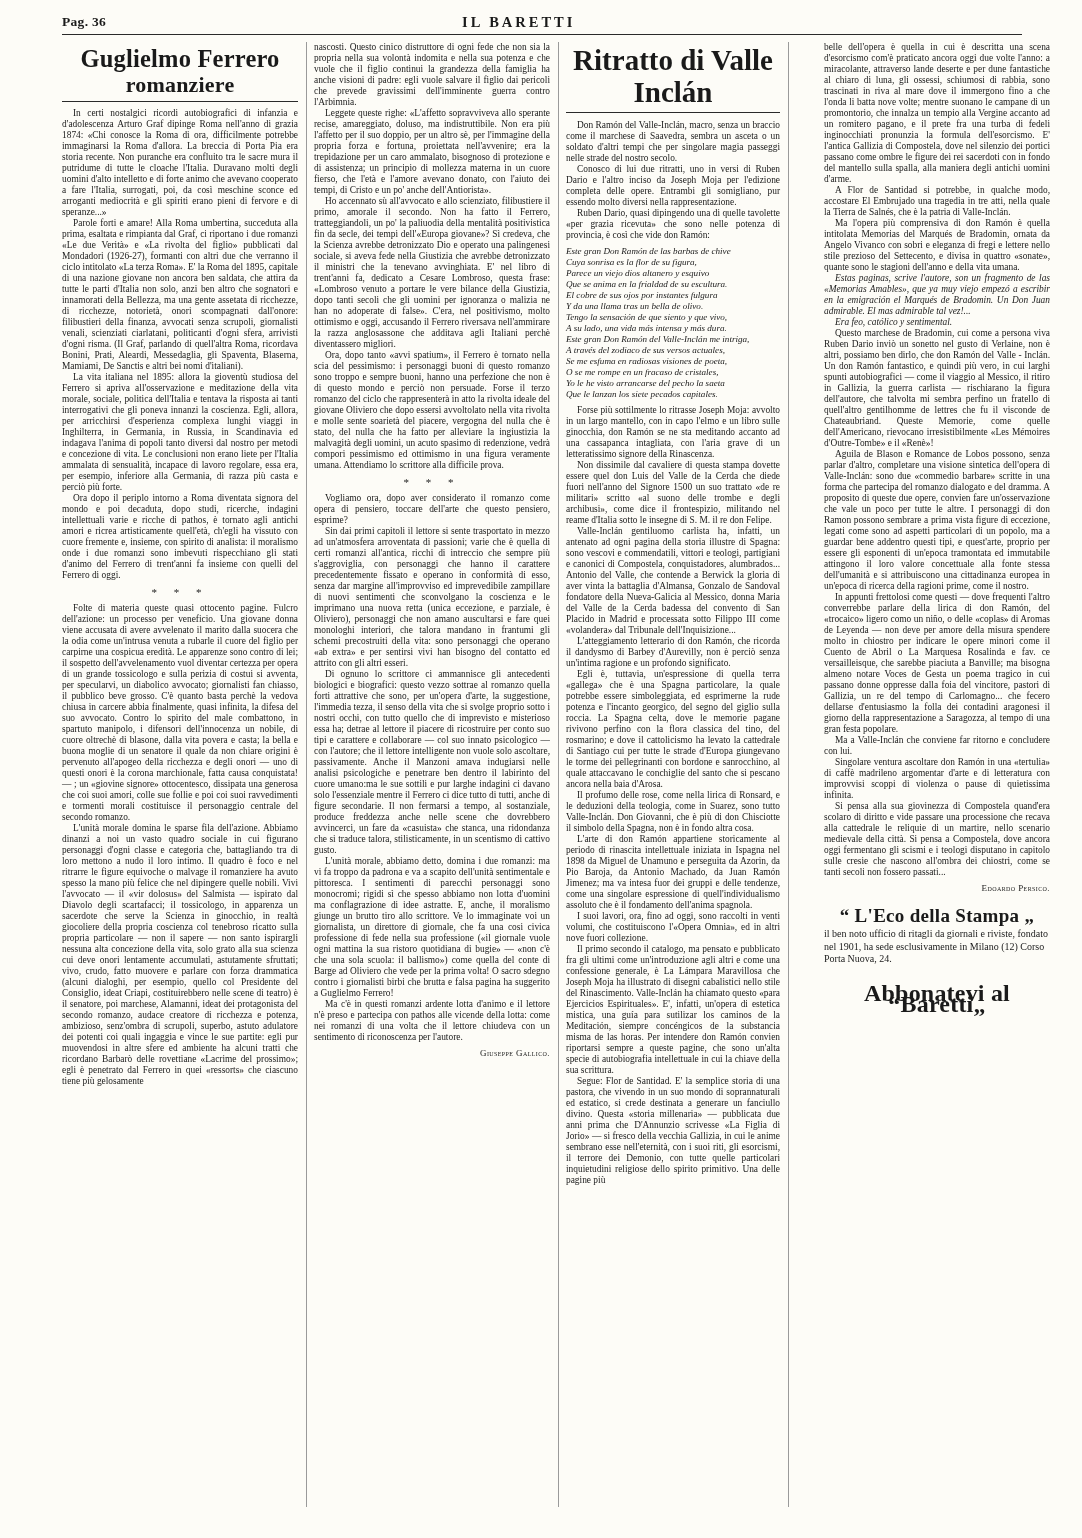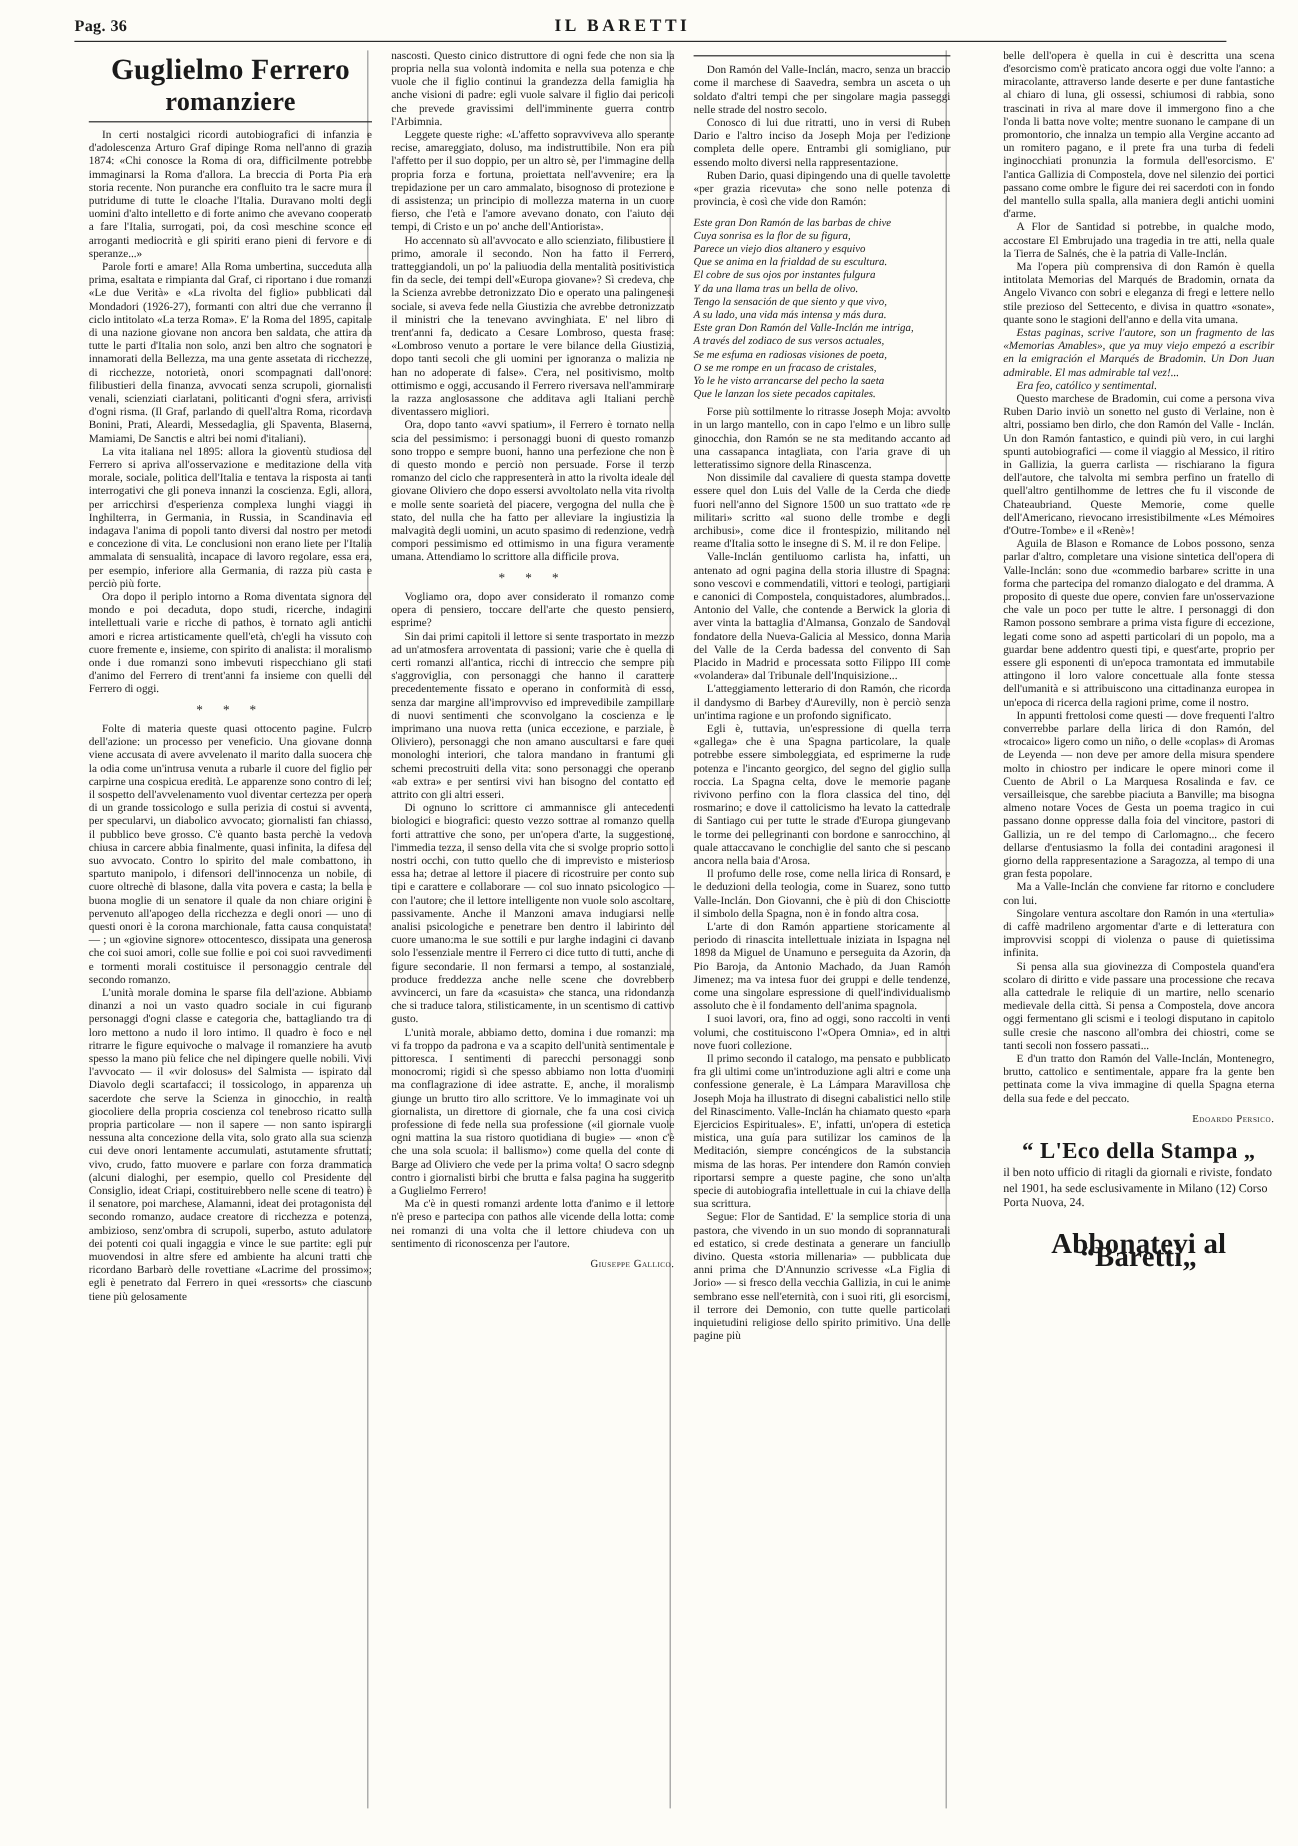"Guglielmo Ferrero" .col { margin-left: 12px -> none }
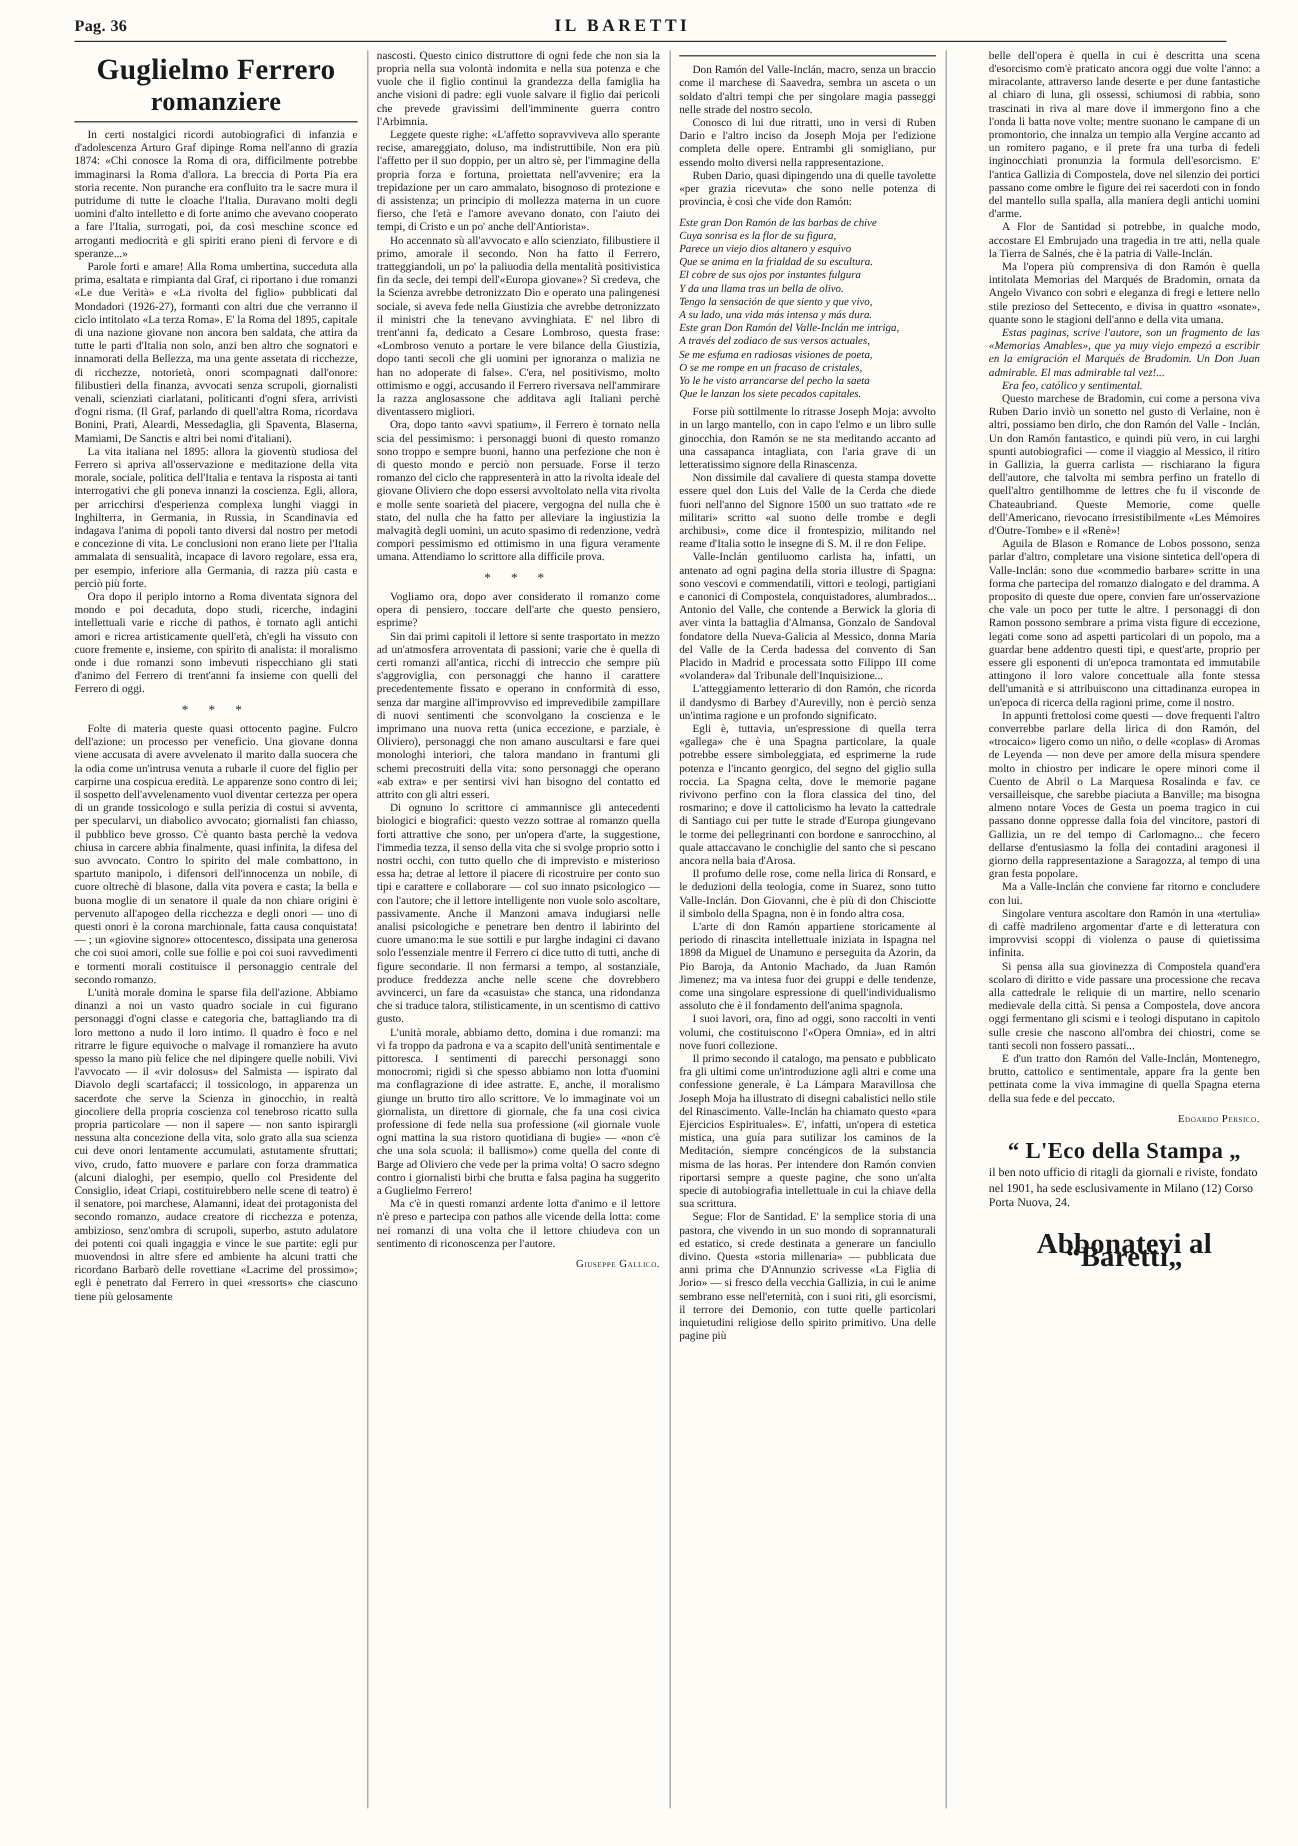"Ritratto di Valle Inclán" h1.head2 { html: none -> <h1>Ritratto di Valle Inclán</h1> }
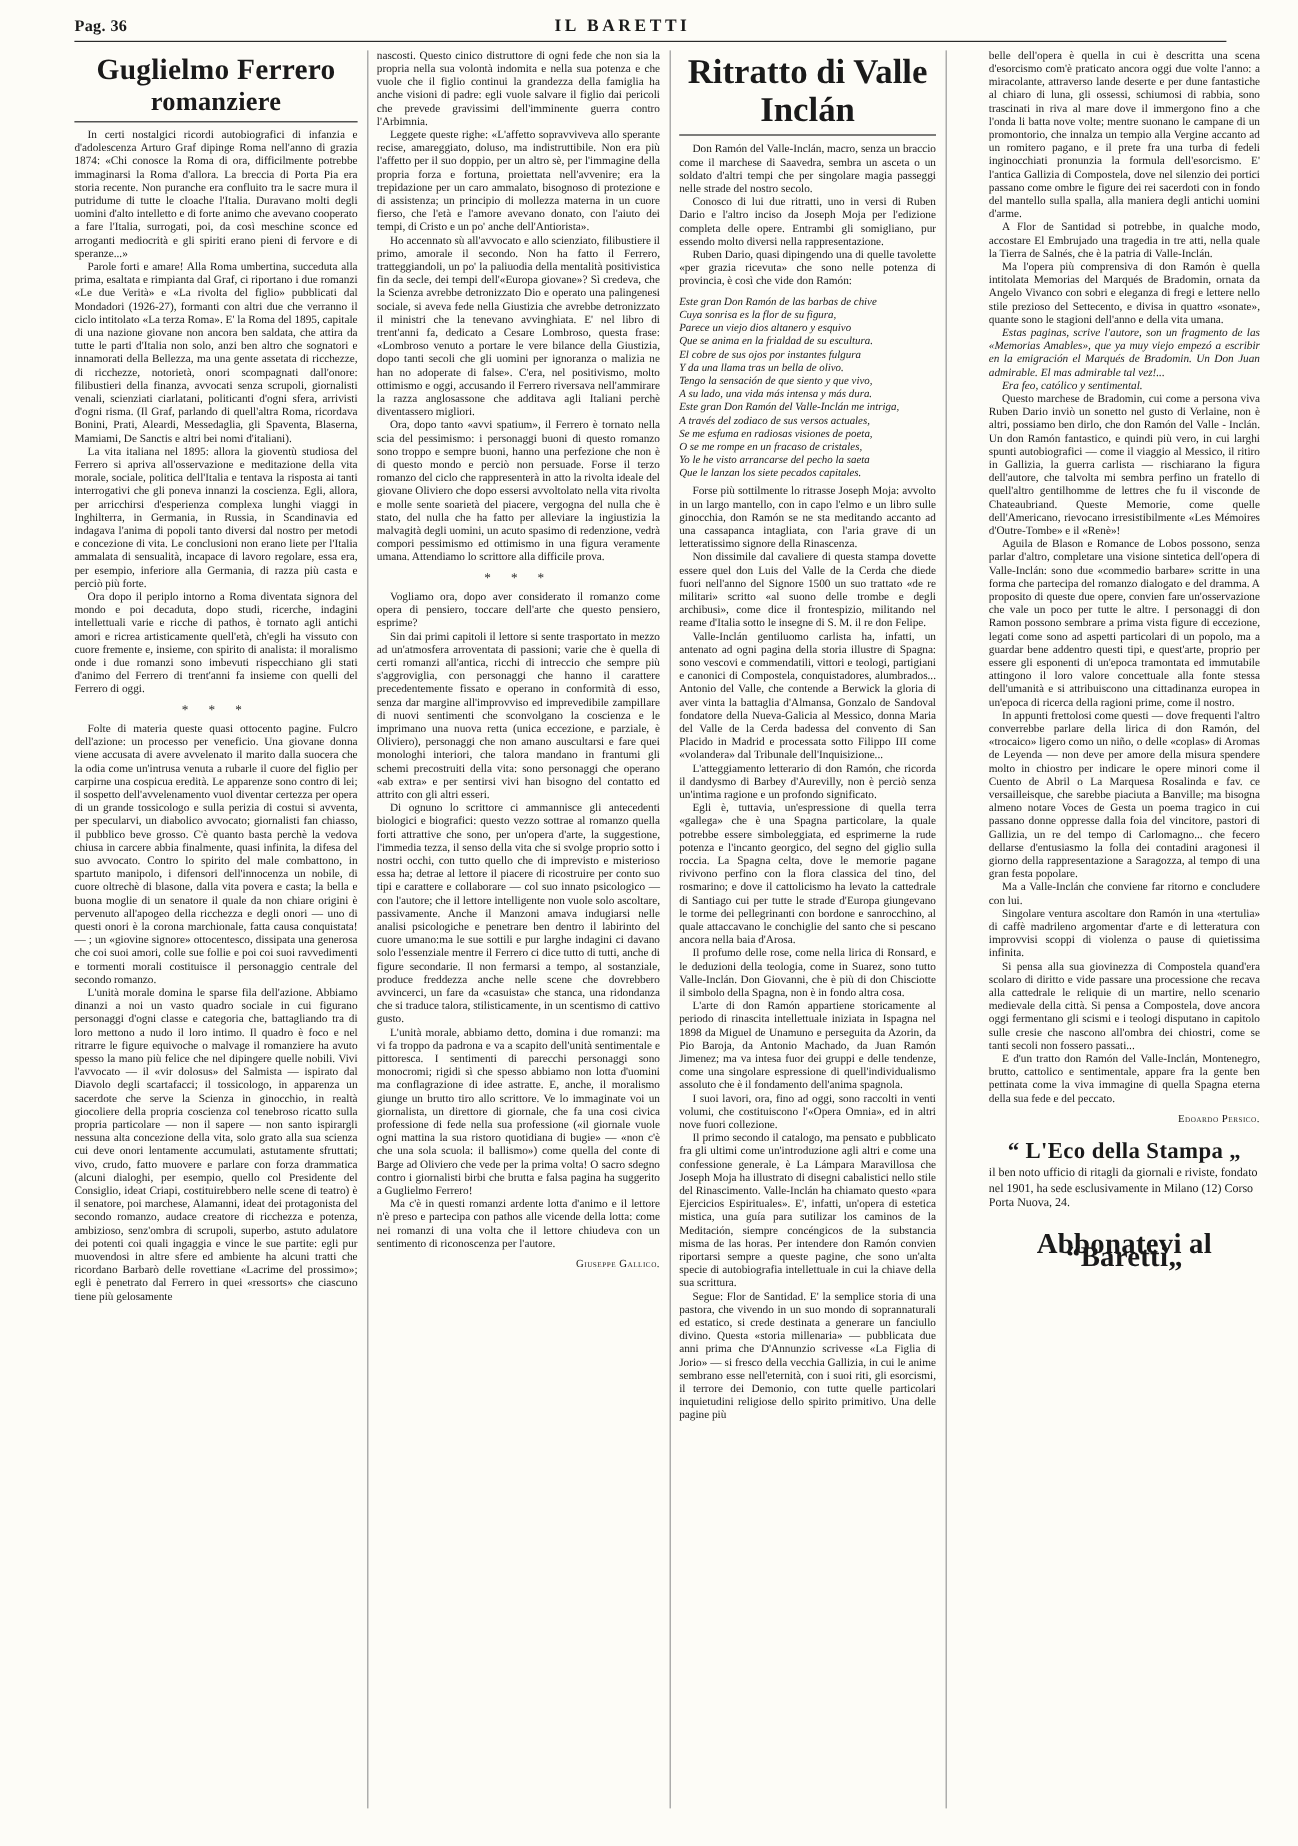"E d'un tratto don Ramón" p { html: <p>E d'un tratto don Ramón del Valle-Inclán, Montenegro, brutto, cattolico e sentimentale, appare fra la gente ben pettinata come la viva immagine di quella Spagna eterna della sua fede e del peccato.</p> -> none }
